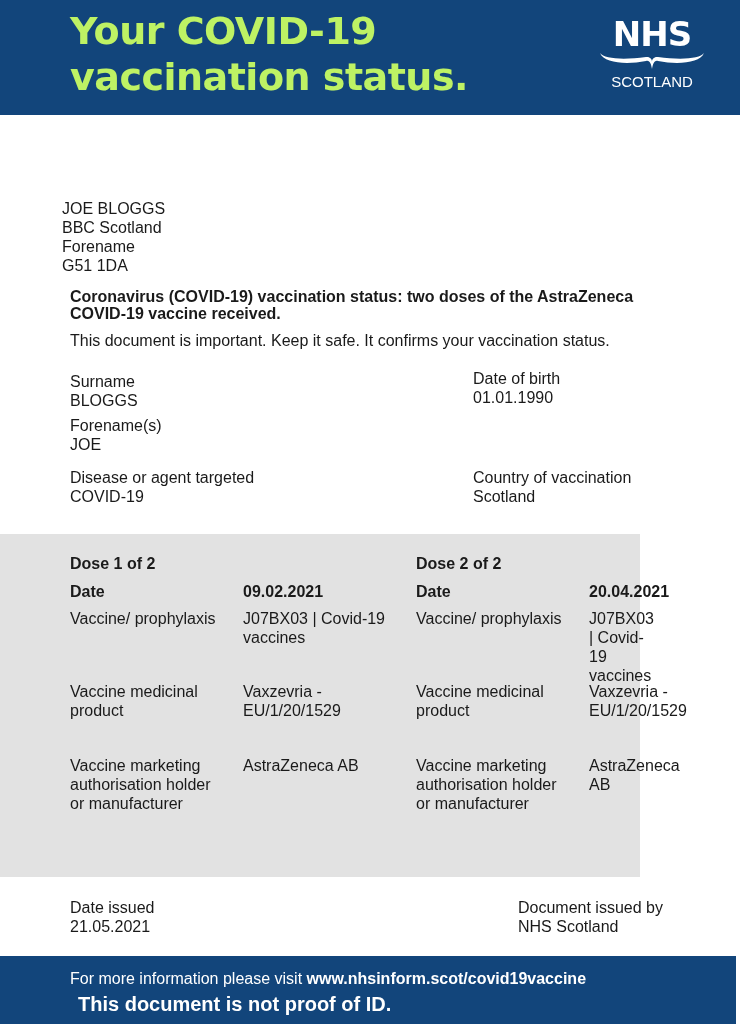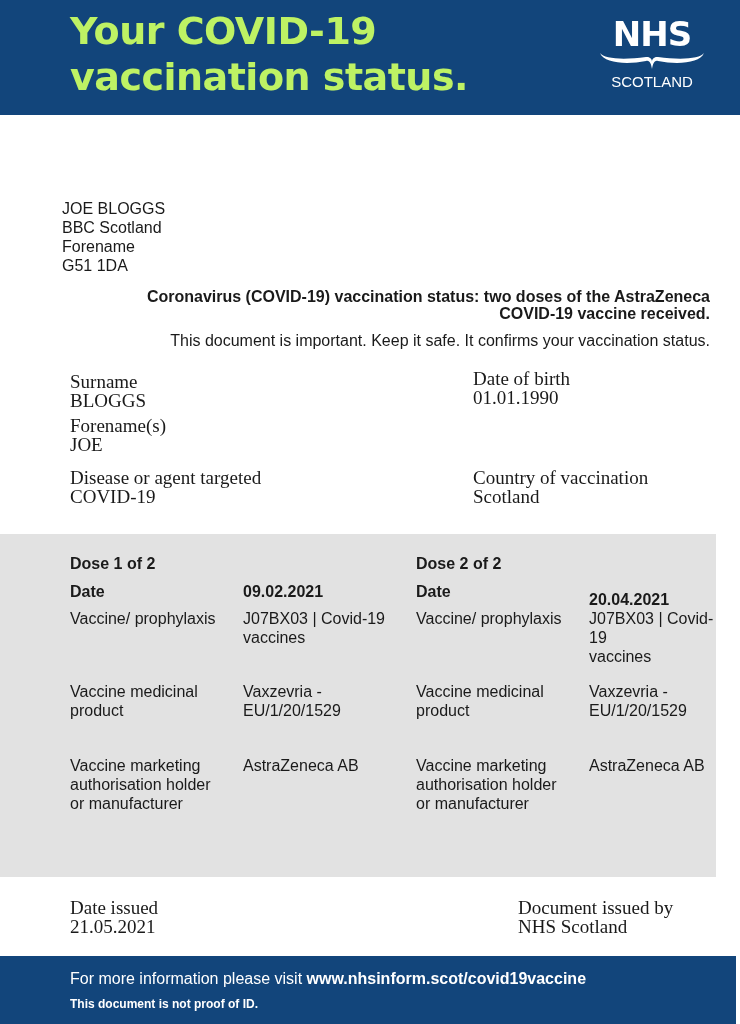"Coronavirus (COVID-19) vaccination" .status { text-align: right -> none }
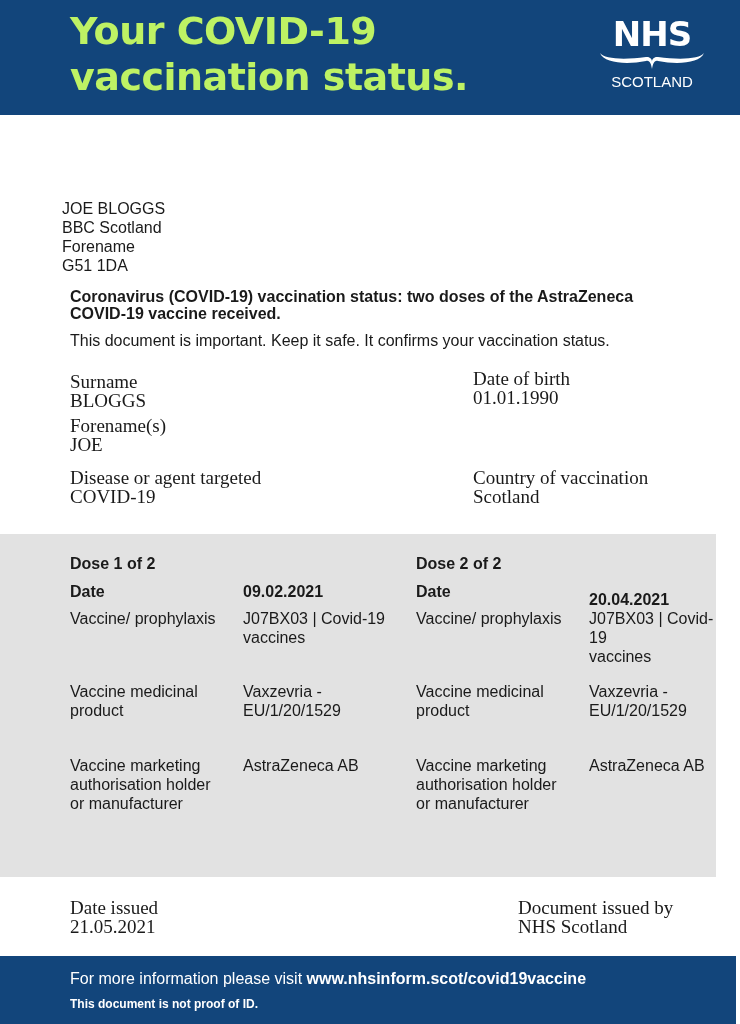"Surname" .field { font-family: Liberation Serif, serif -> none; font-size: 19px -> 16px }
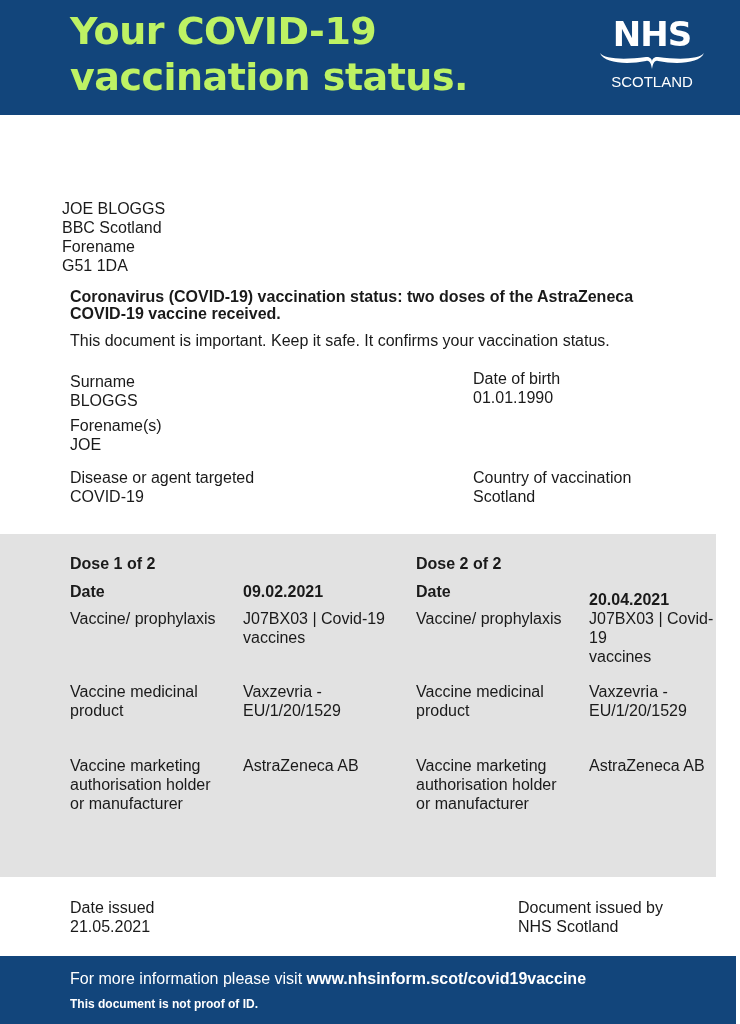"Dose 1 of 2" .gray-section { width: 716px -> 640px }
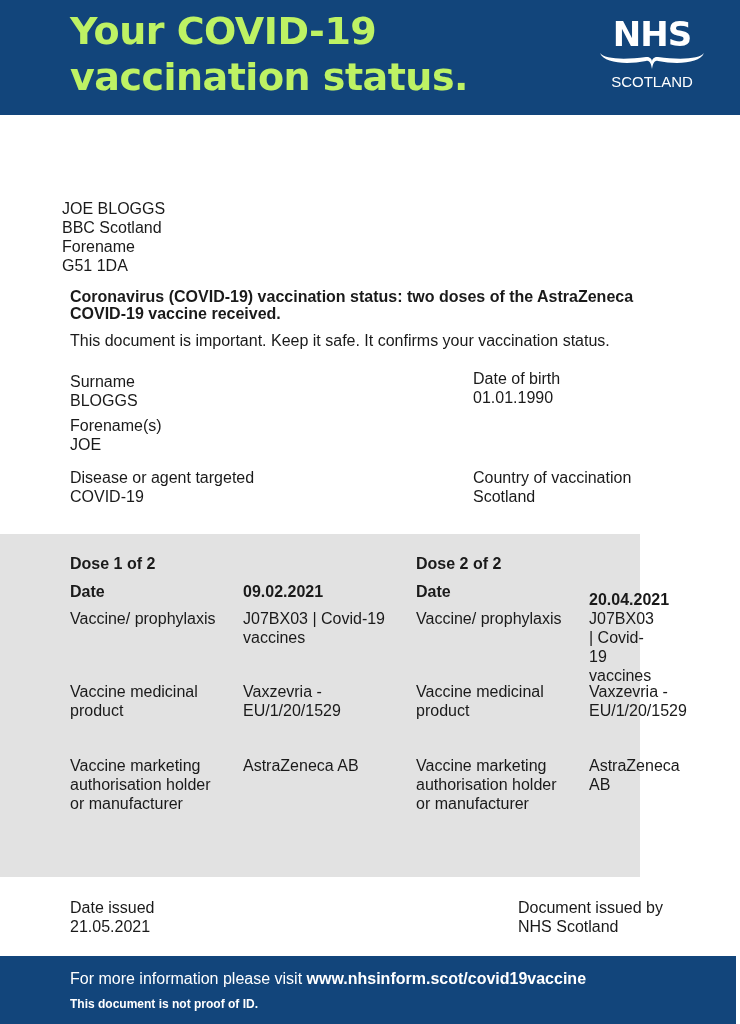"20.04.2021" div.dose-cell { margin-top: 8px -> none }
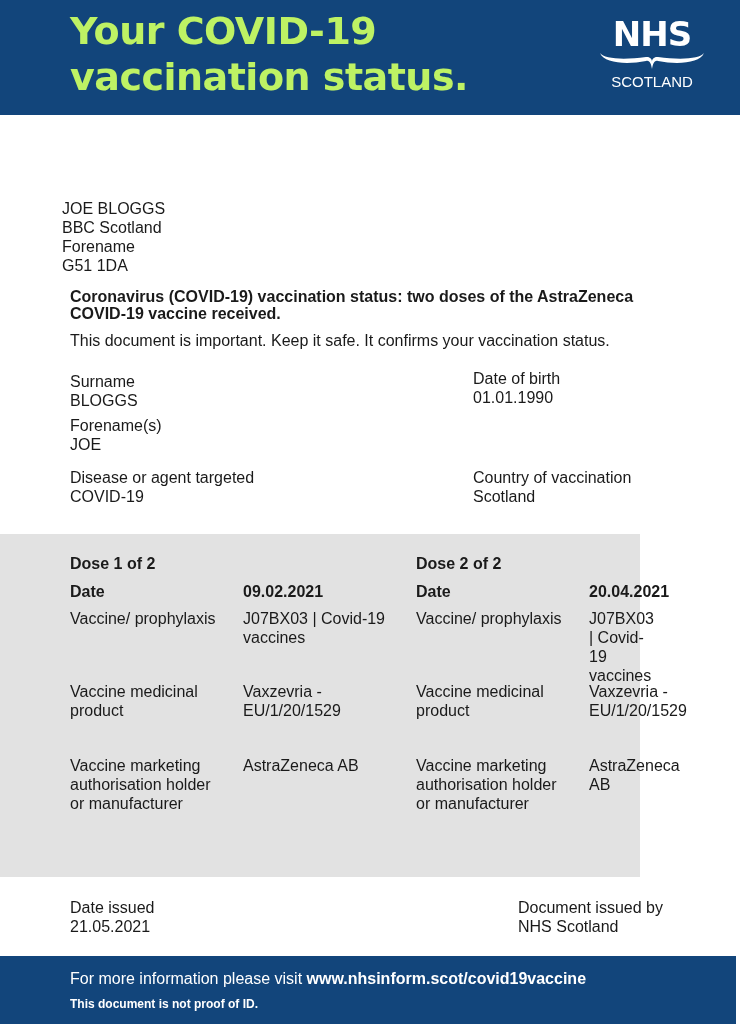"This document is not proof" .footer-warning { font-size: 12px -> 20px; left: 70px -> 78px }
